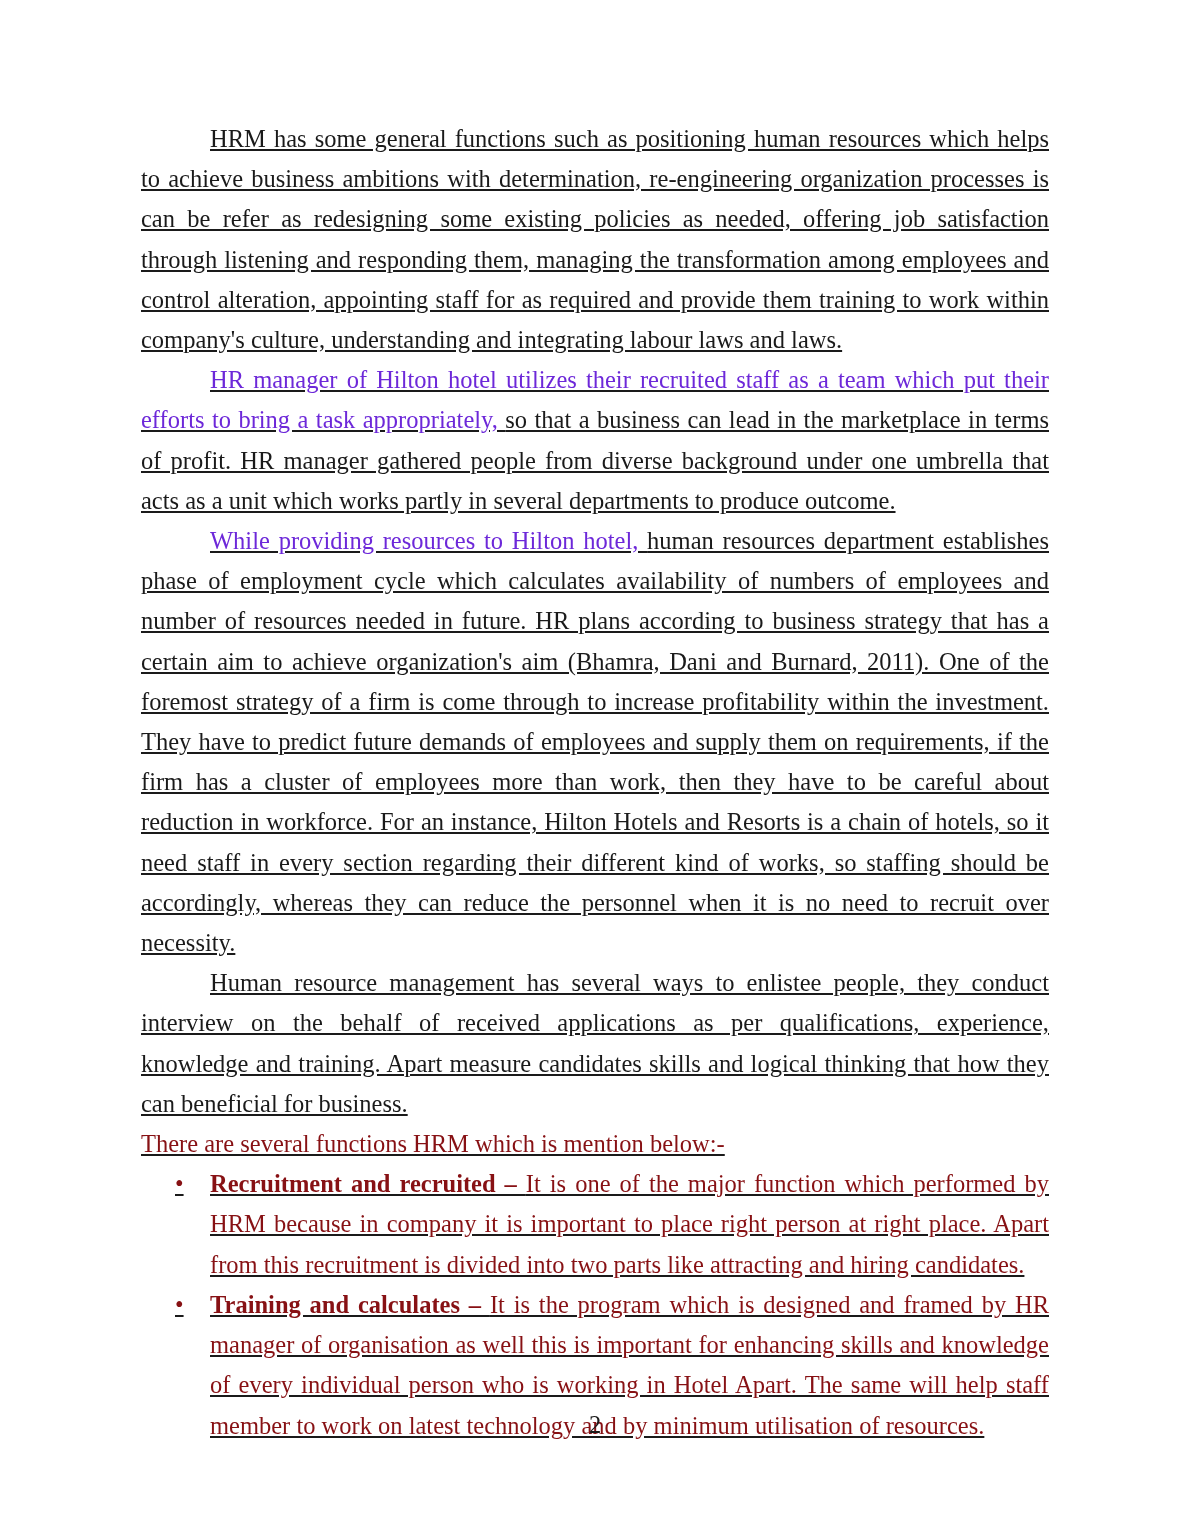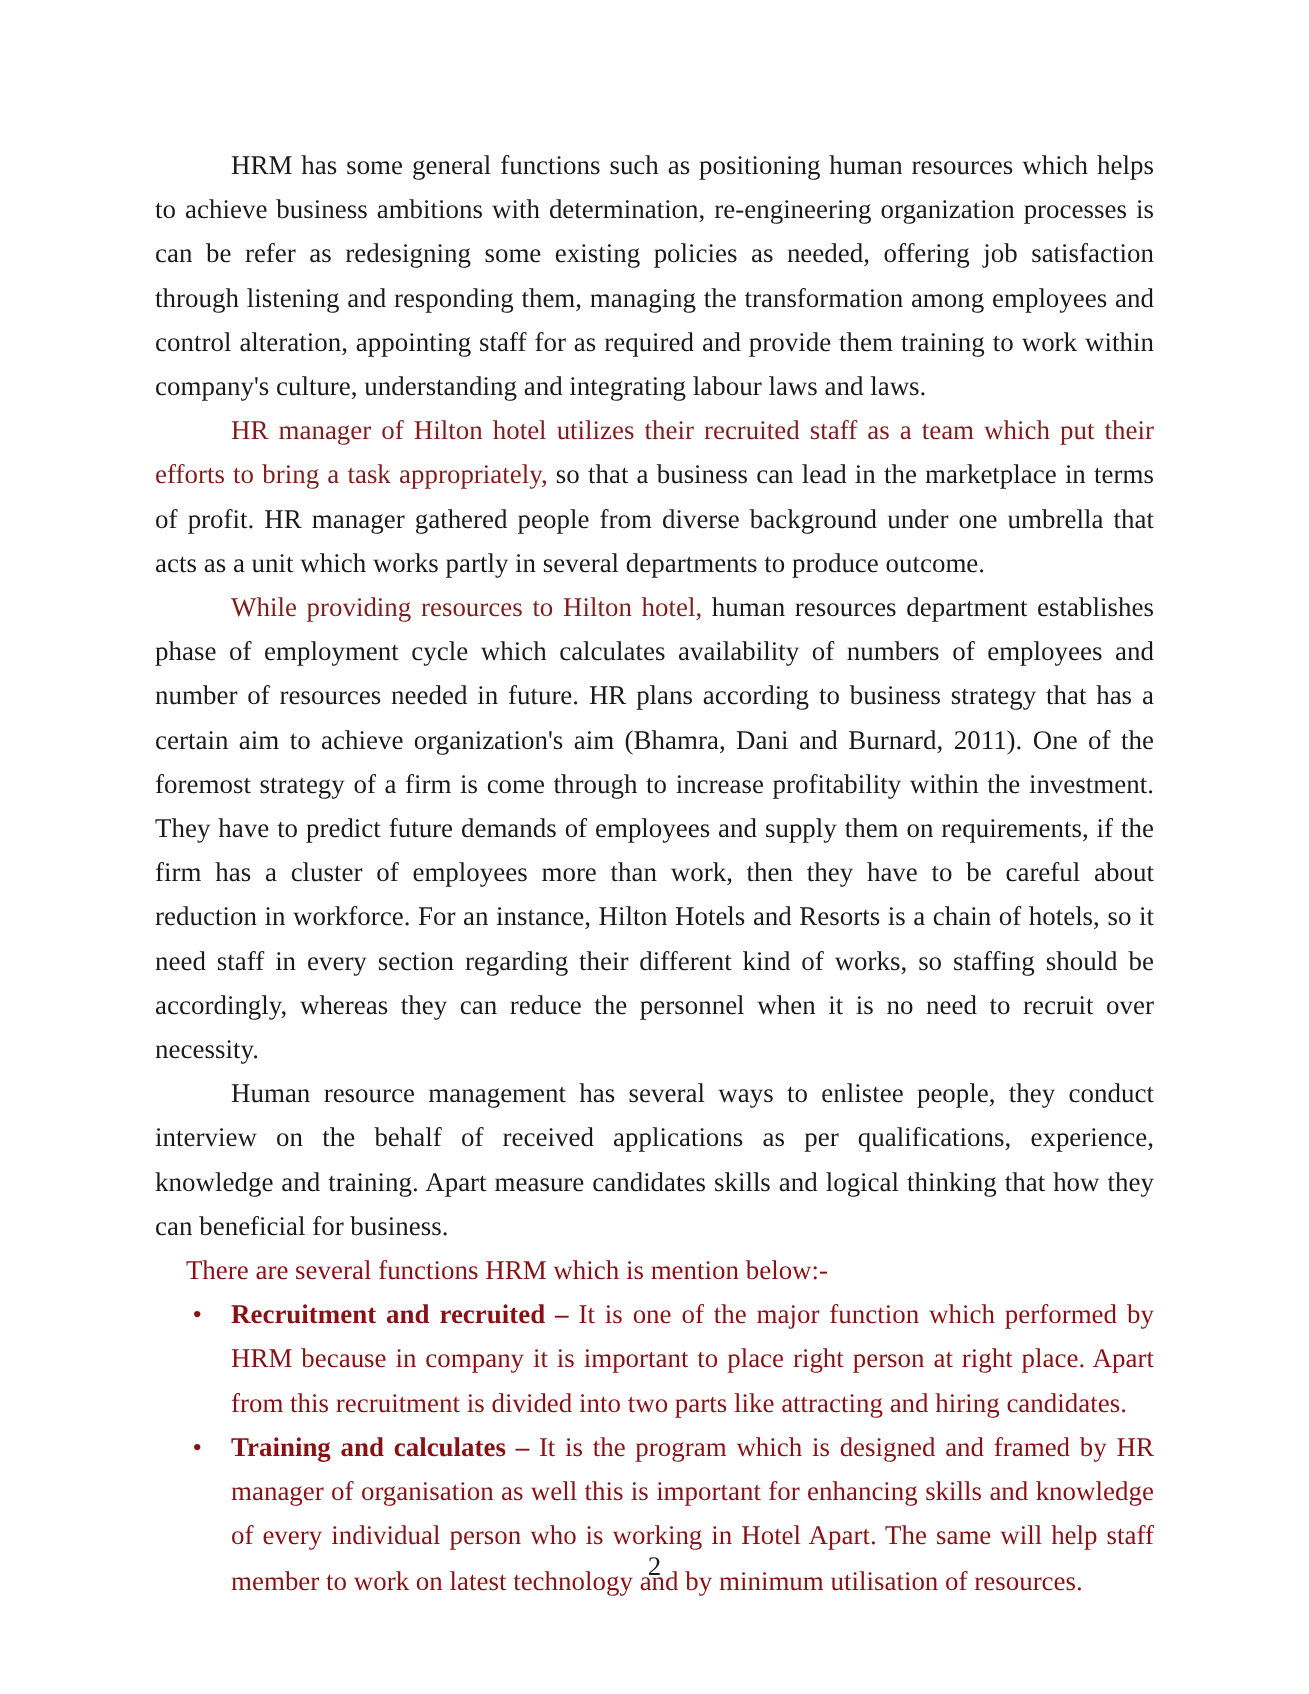"HRM has some general functions" .content { text-decoration: none -> underline; top: 131px -> 119px }
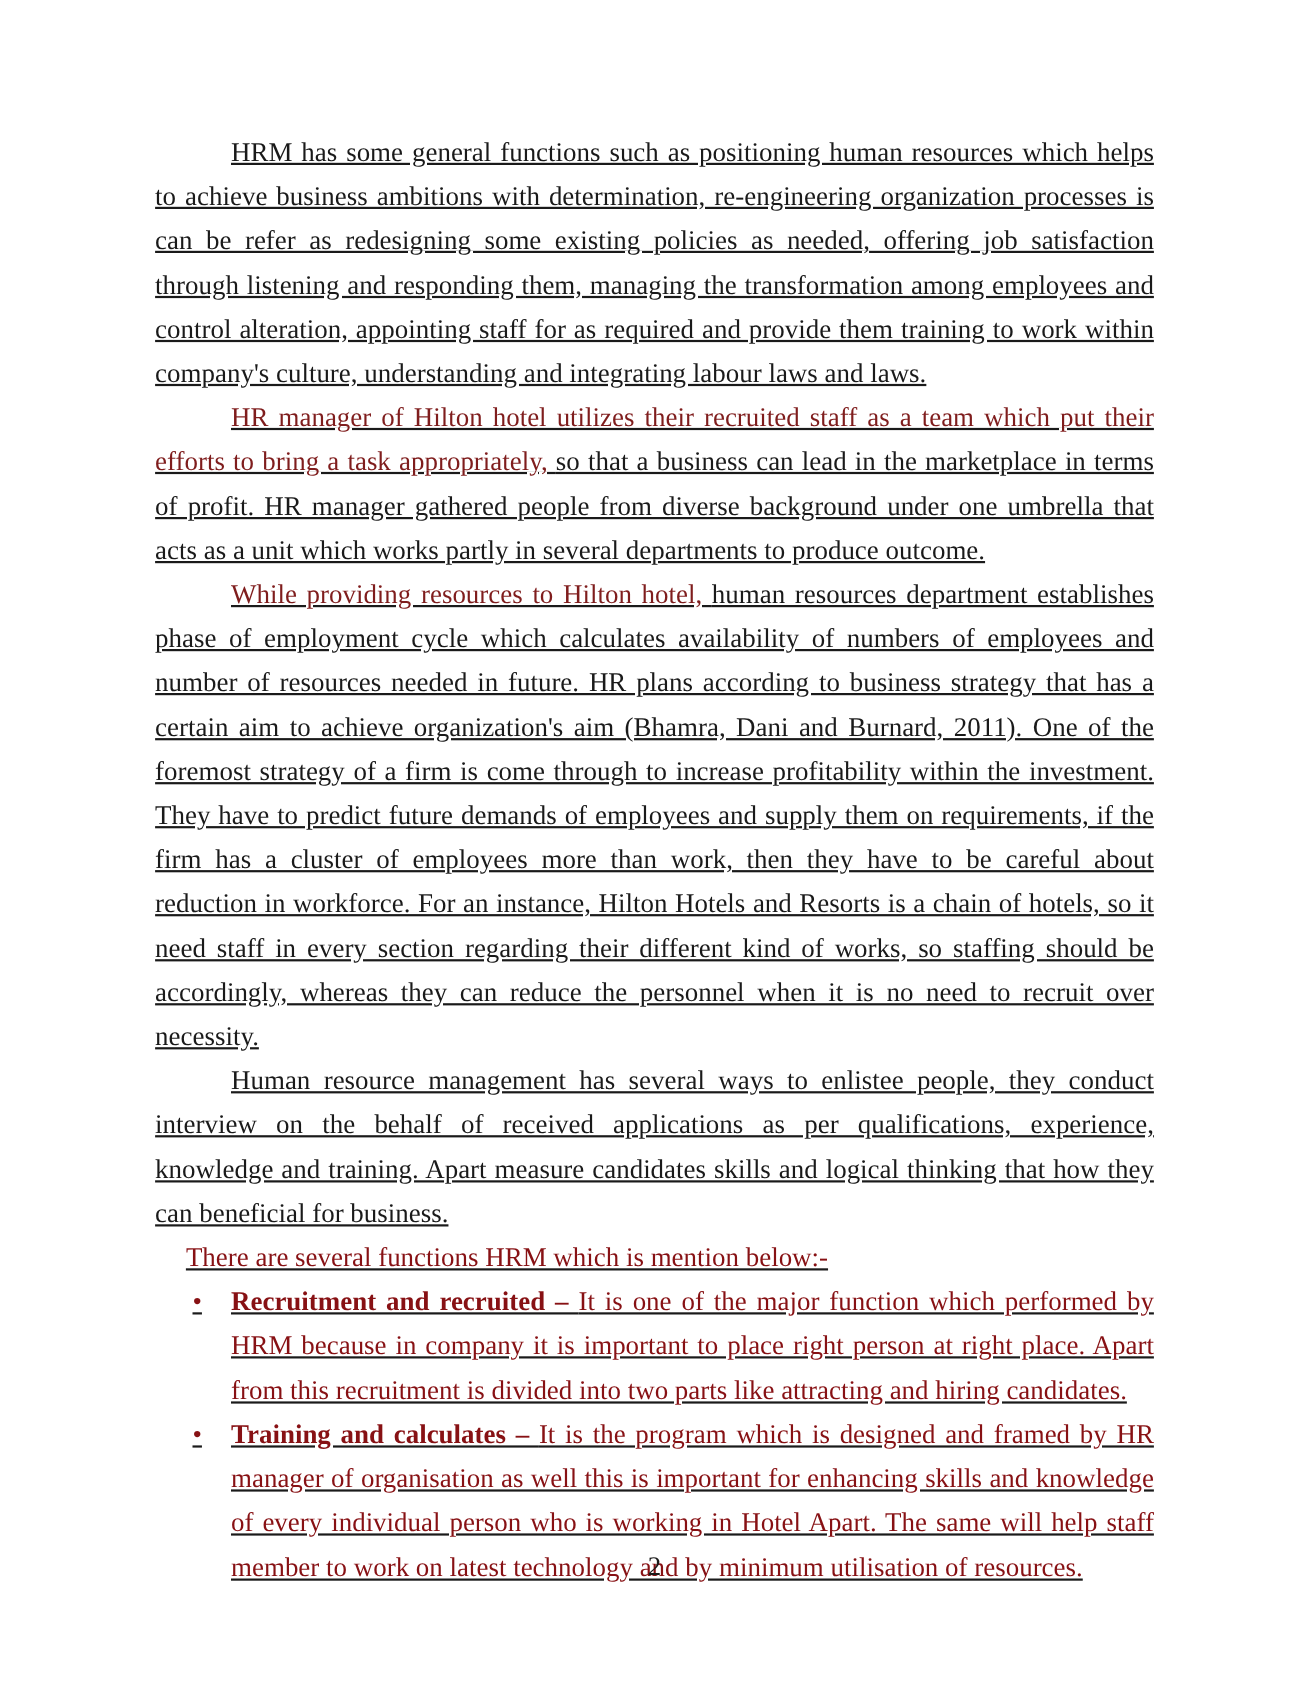"HR manager of Hilton hotel" .run-blue { color: #7f1d1d -> #6d28d9 }
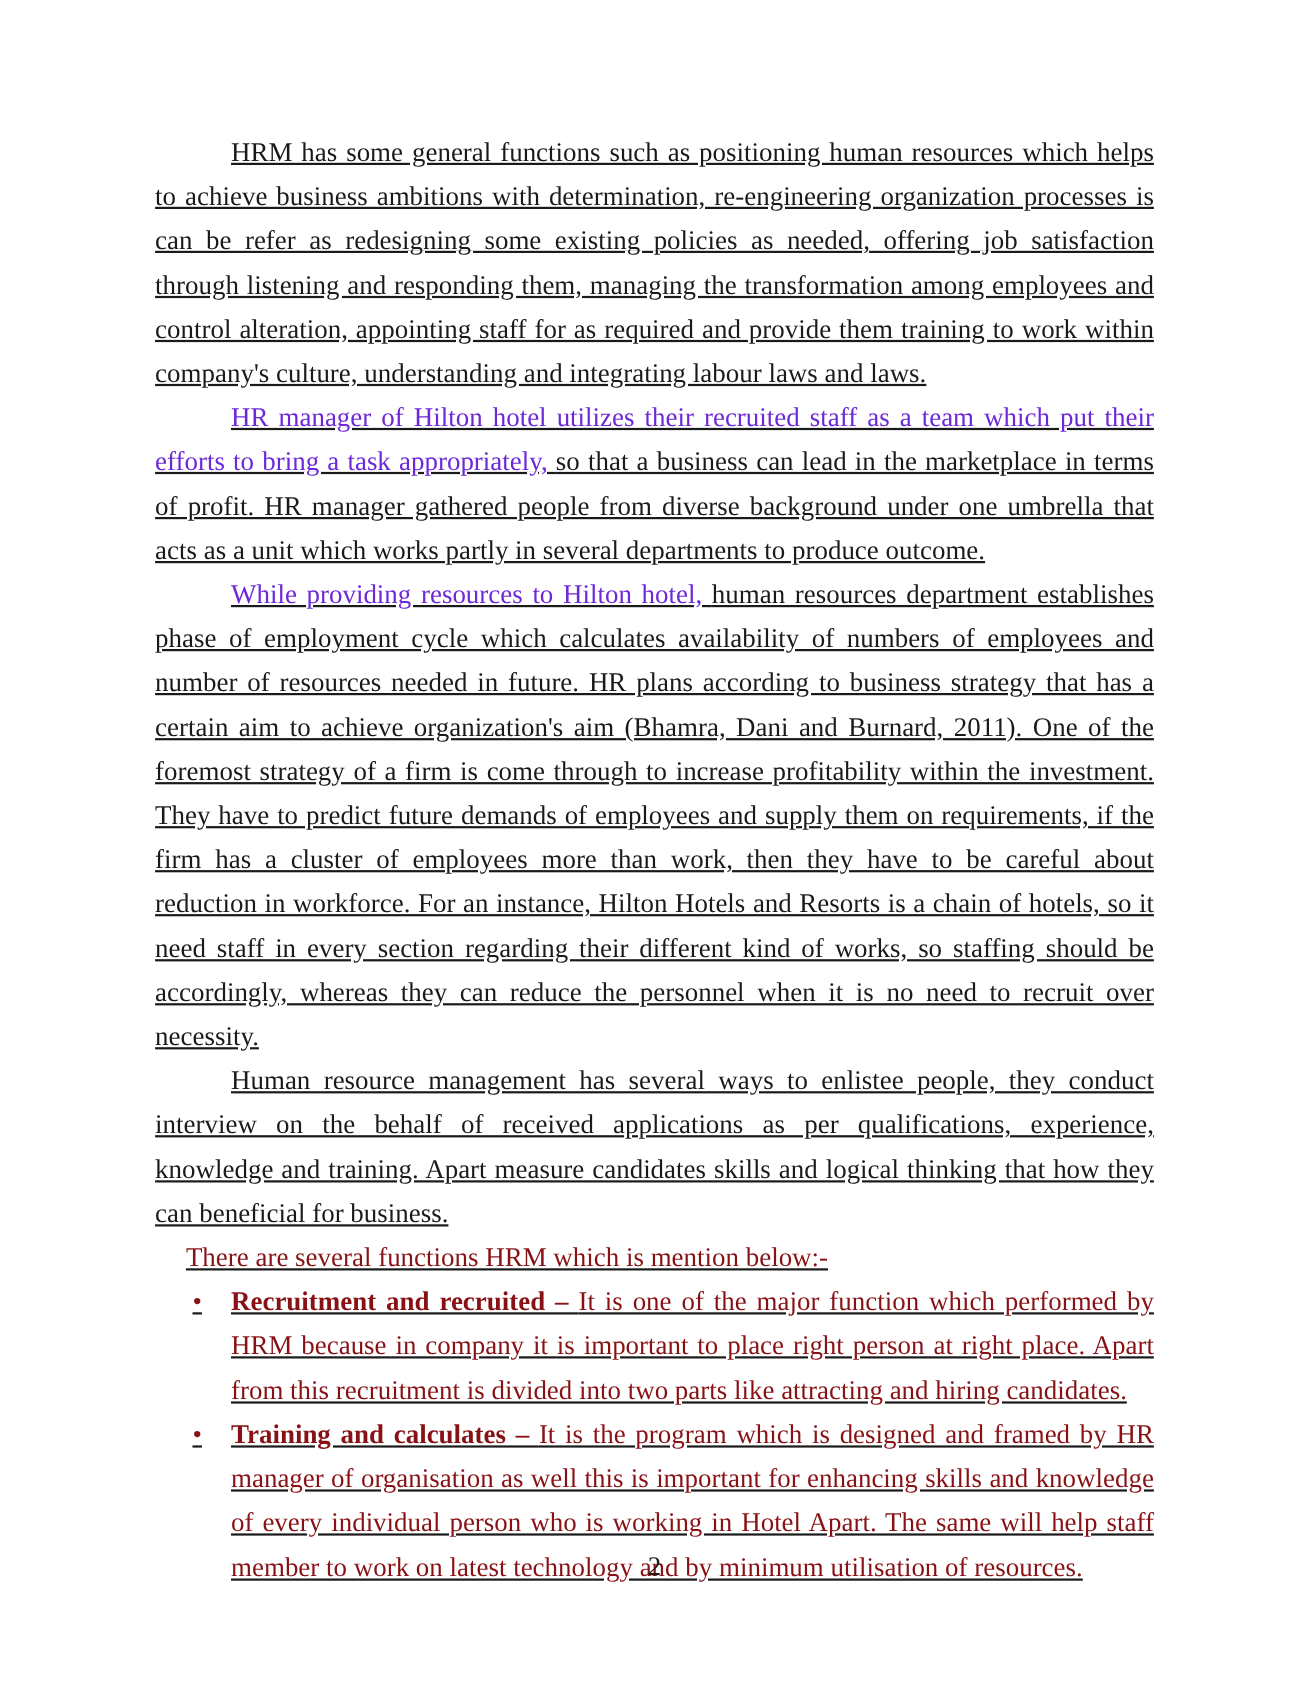"There are several functions HRM" .run-maroon { margin-left: 28px -> none }
